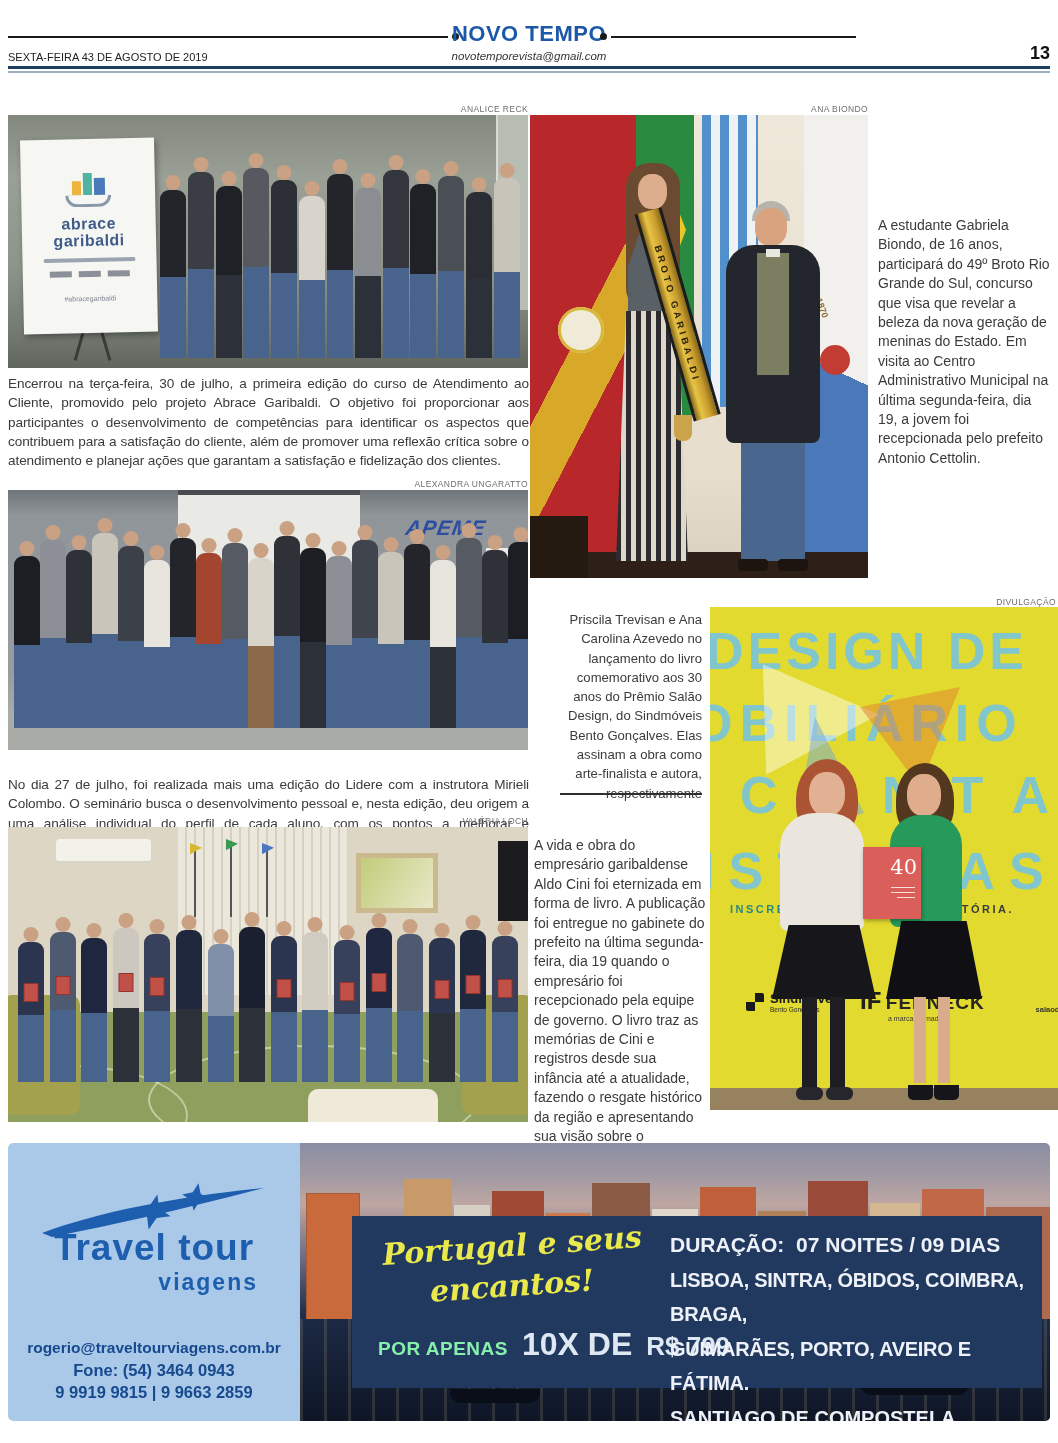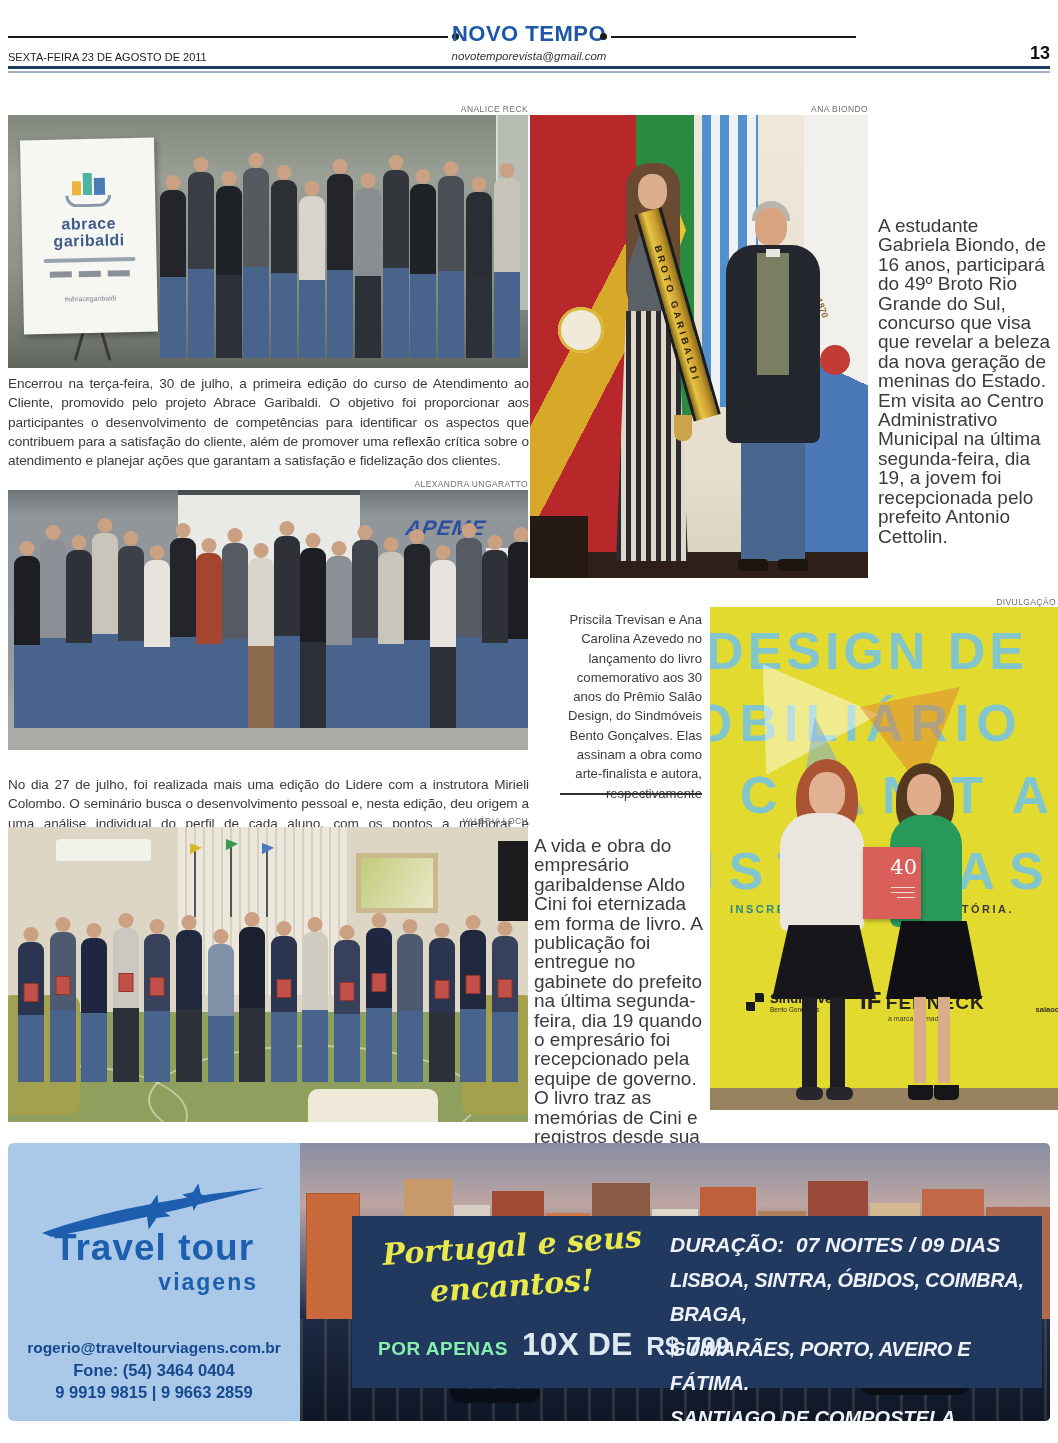"SEXTA-FEIRA 23 DE AGOSTO DE" div.abs { text: 23 DE AGOSTO DE 2011 -> 43 DE AGOSTO DE 2019 }
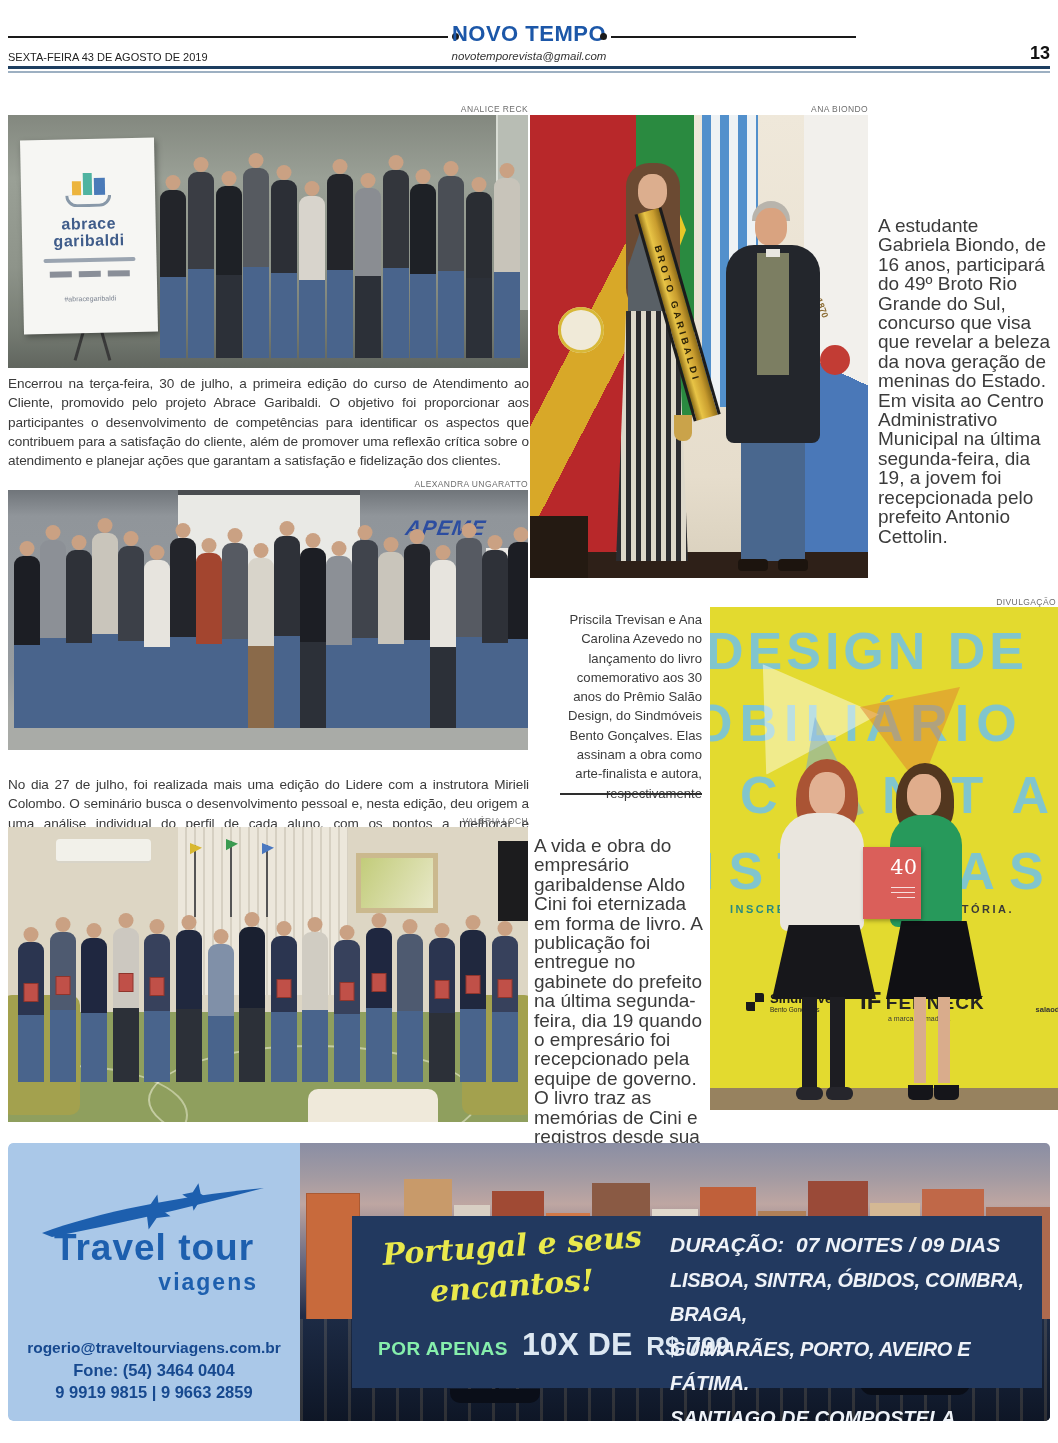"A estudante Gabriela Biondo, de" .side-text { font-size: 19px -> 14px }
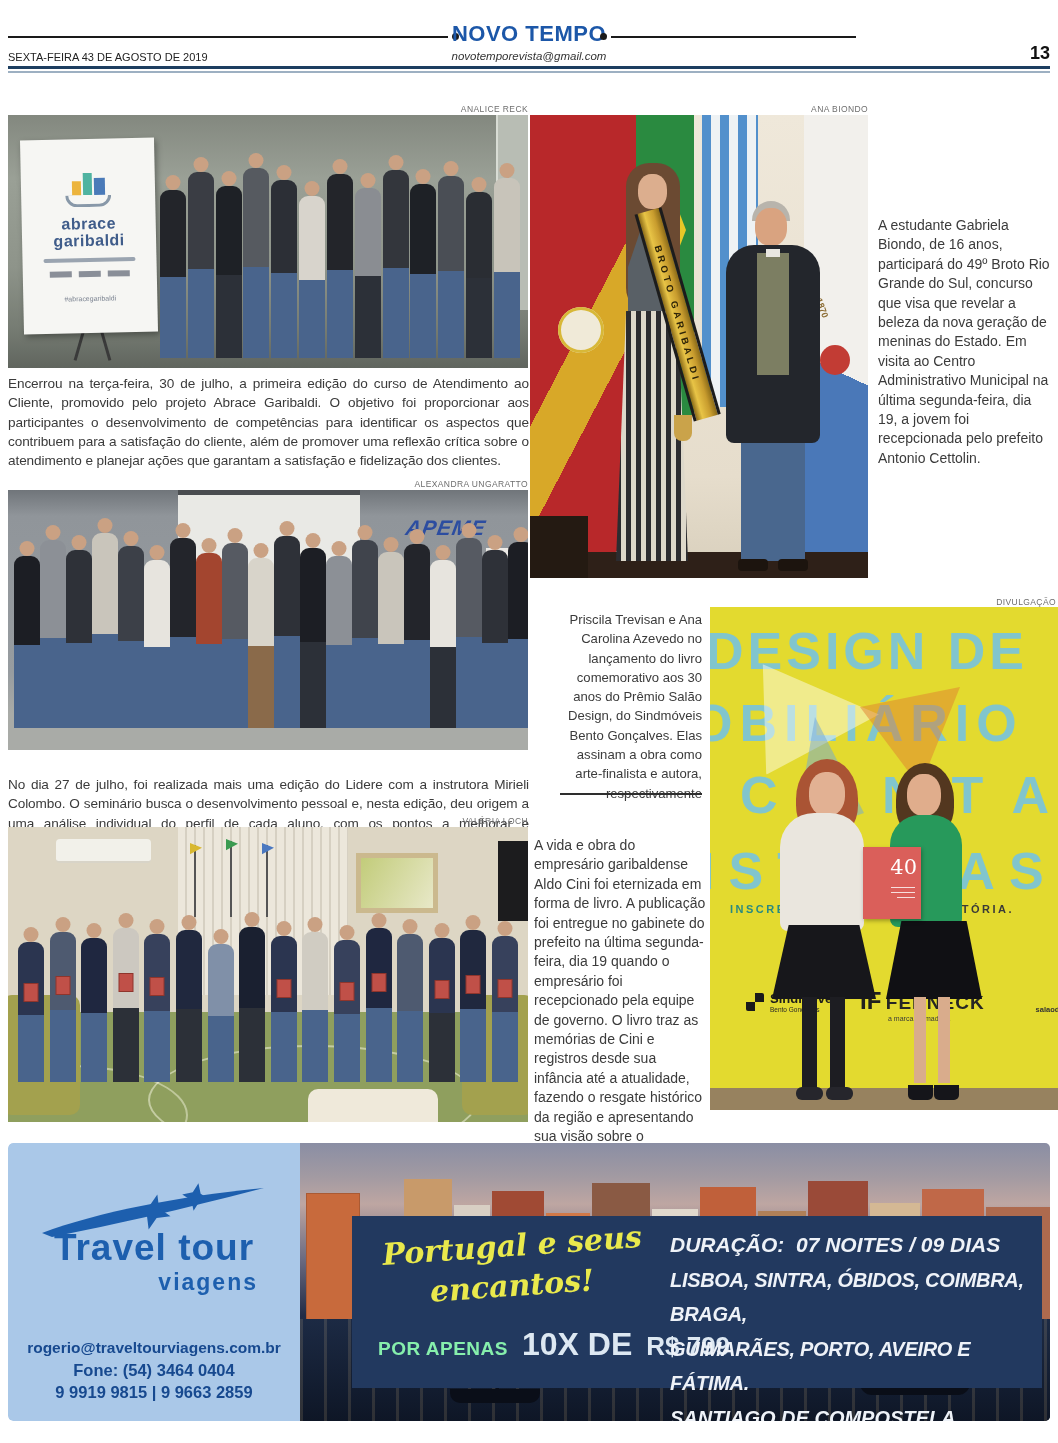"DURAÇÃO: 07 NOITES / 09" div { font-style: italic -> none }
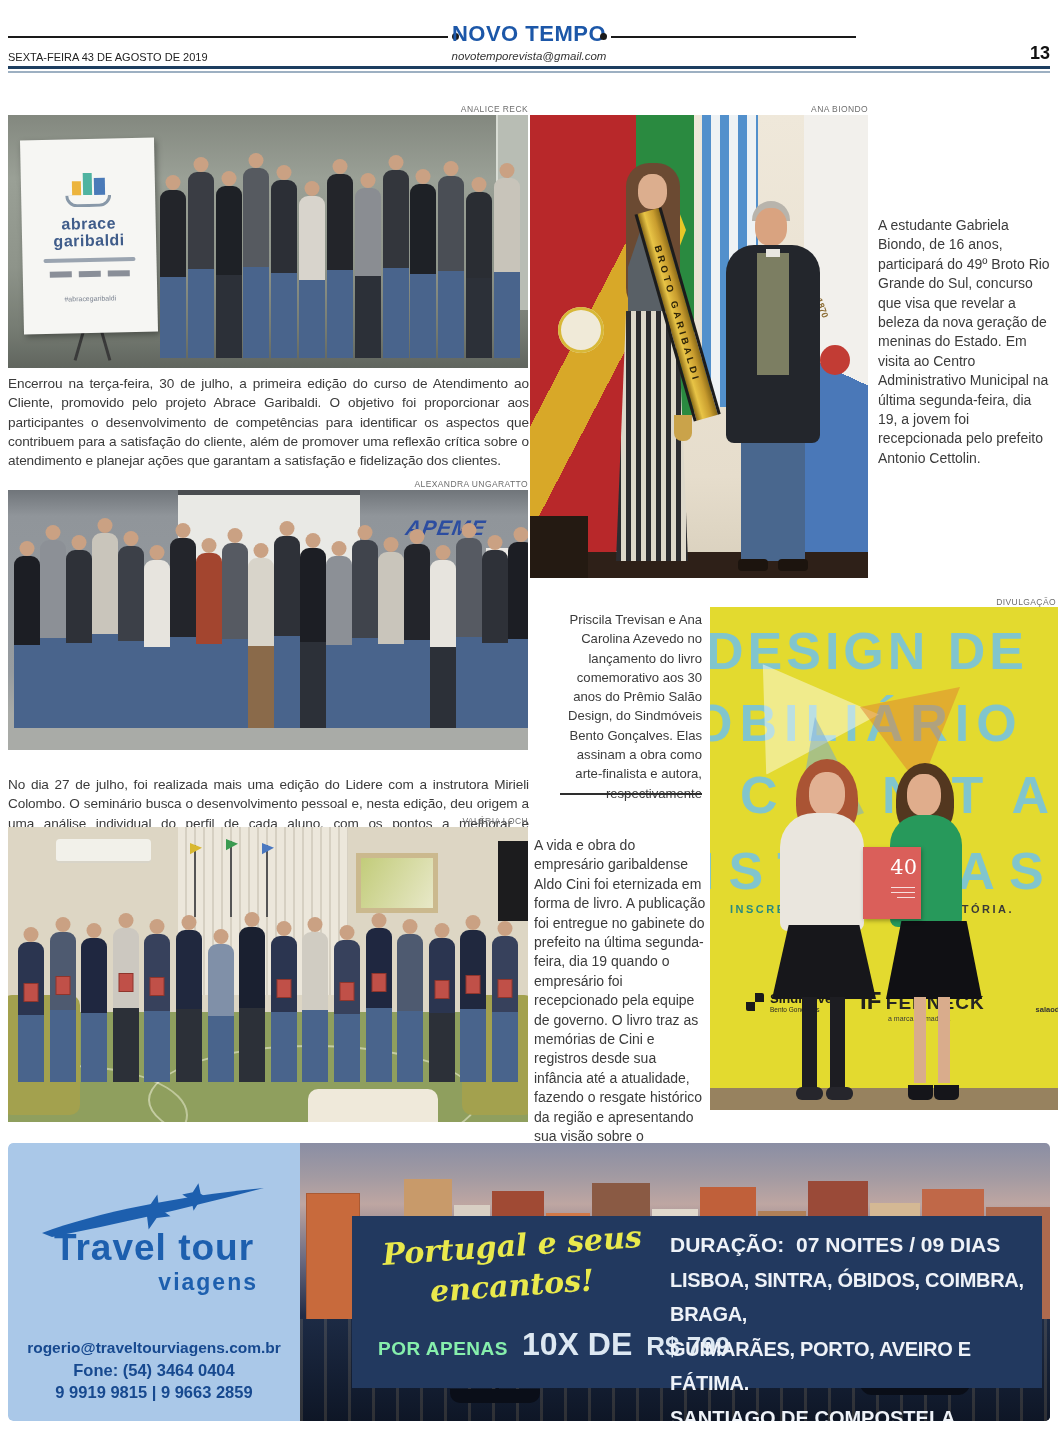"Fone: (54) 3464 0404" div { text: 0404 -> 0943 }
